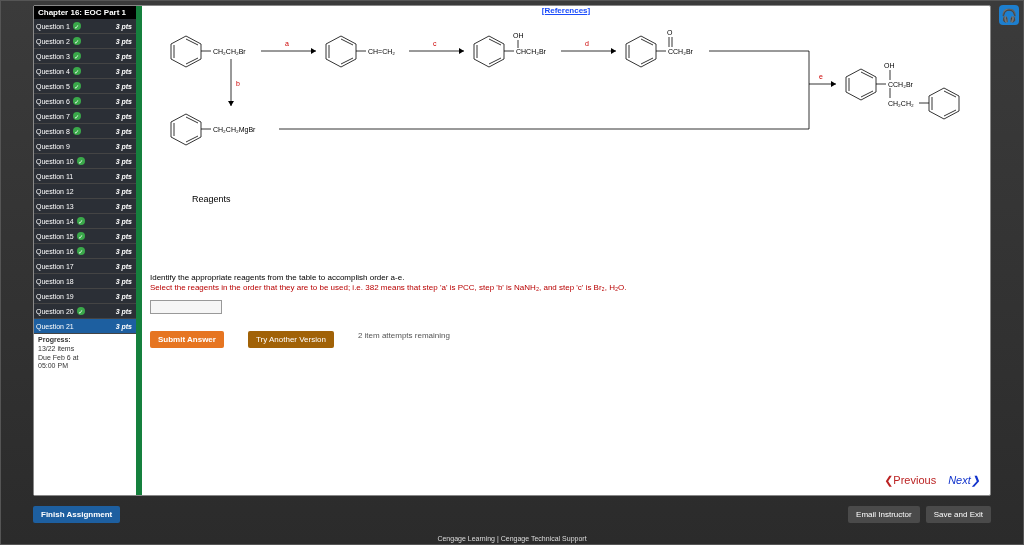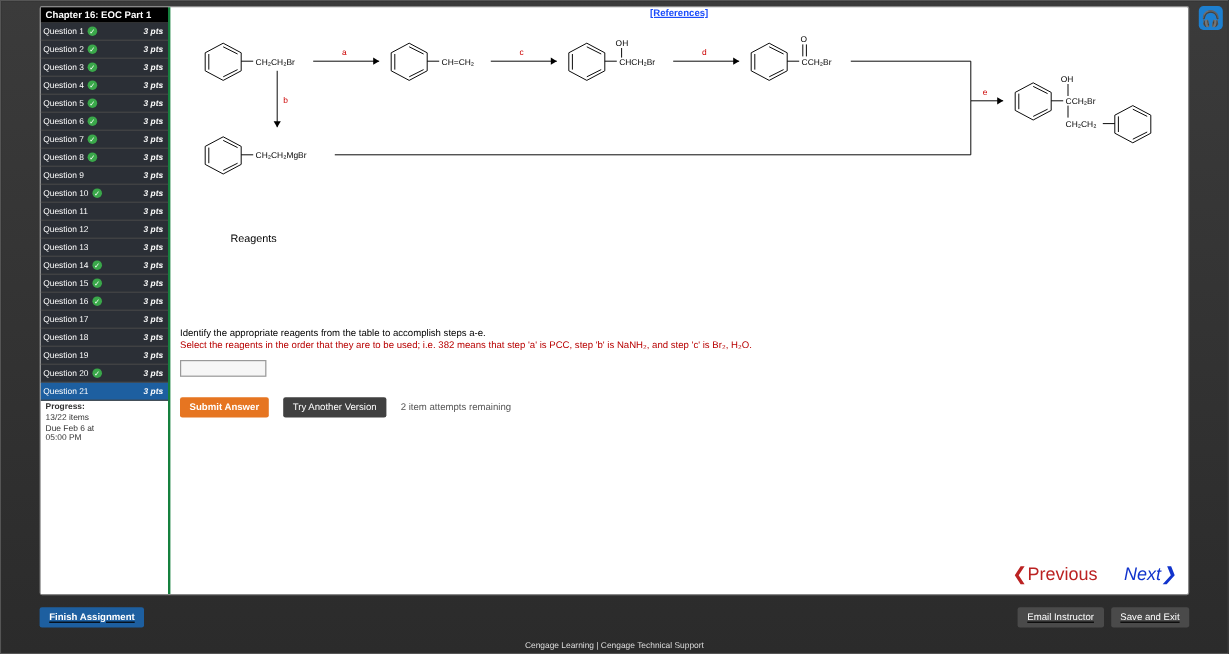"Chapter 16: EOC Part 1" .sidebar { border-right: 2px solid #15803d -> 6px solid #15803d }
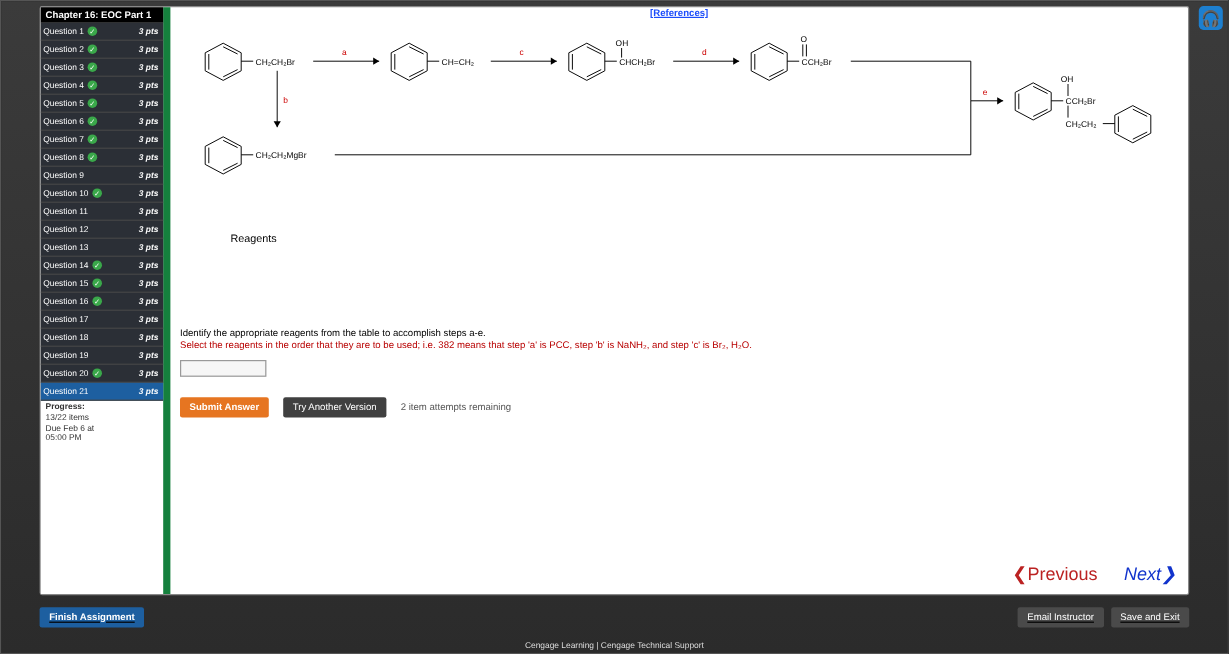"Identify the appropriate reagents from" div { text: steps -> order }
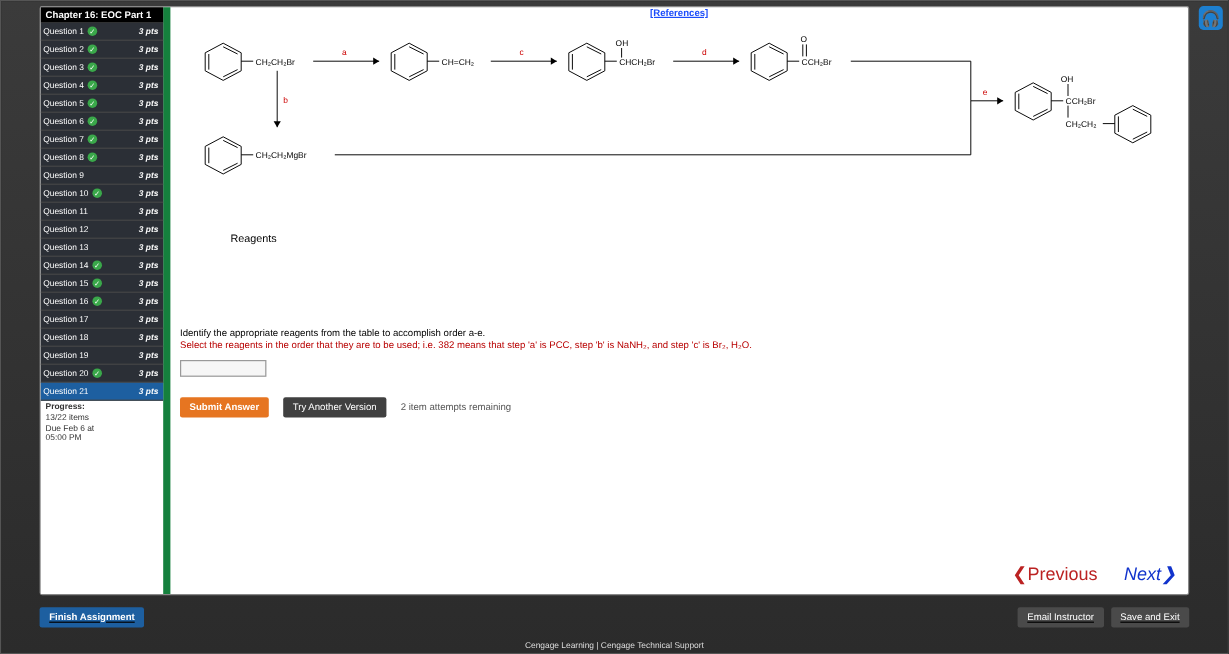"Submit Answer" .btnrow { align-items: center -> none; gap: 12px -> 24px }
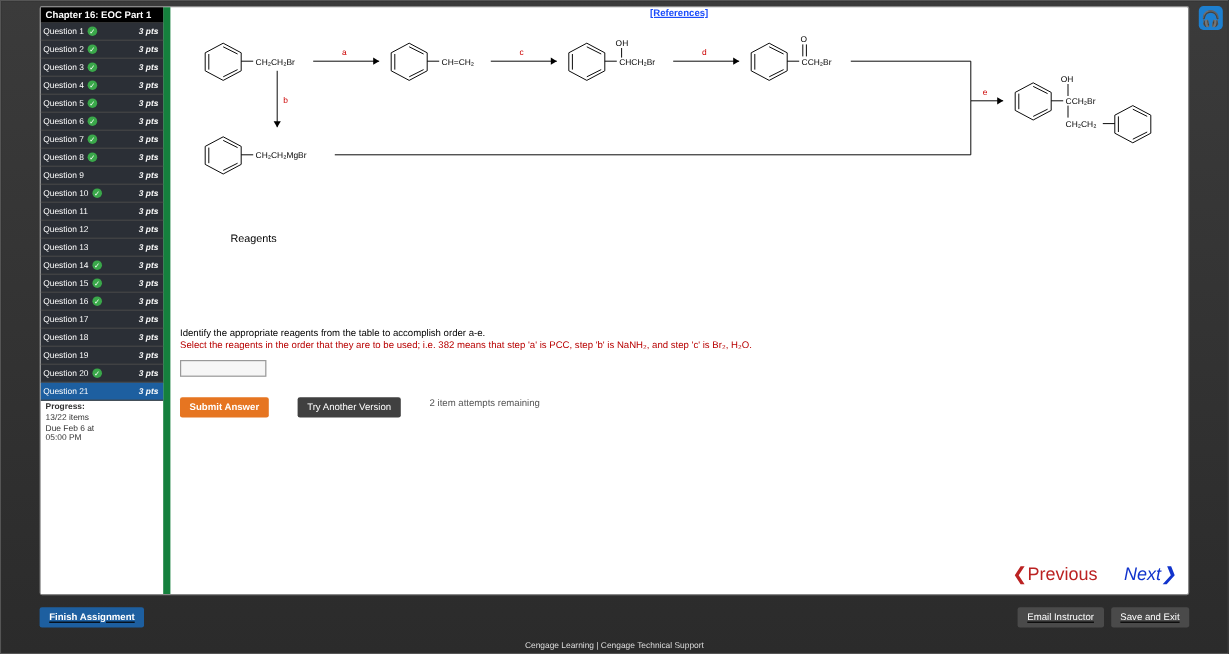"Try Another Version" .btn.gray { background: #404040 -> #a16207 }
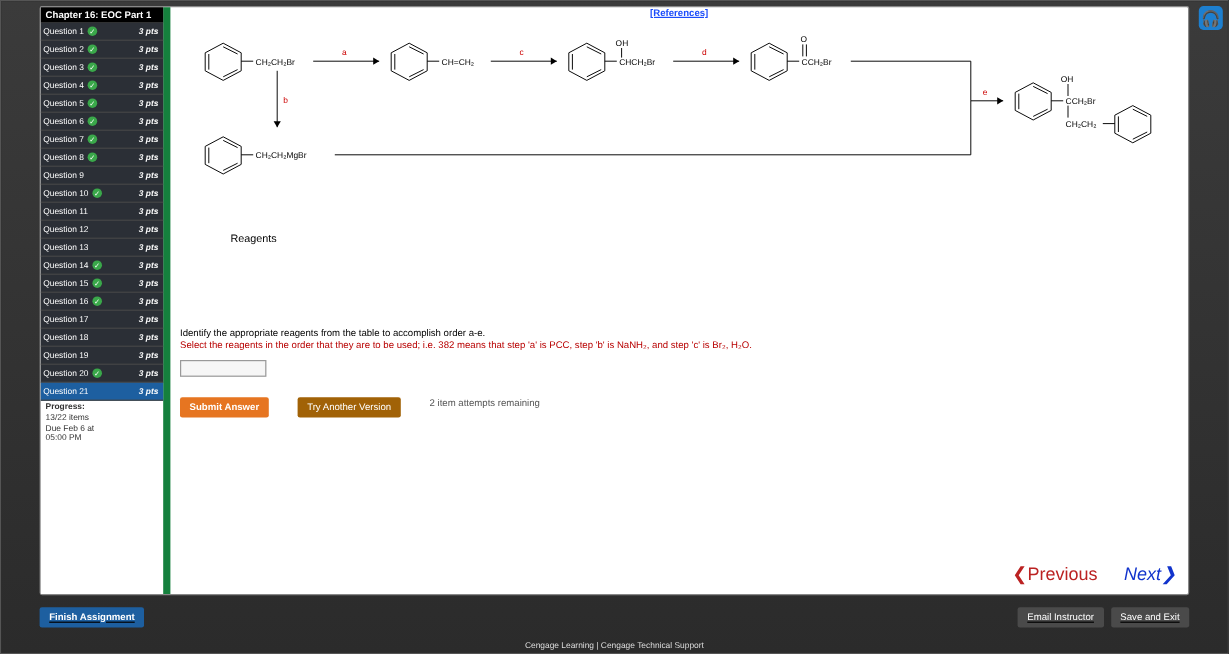"❮Previous" .navarrows { font-size: 15px -> 11px; gap: 22px -> 12px }
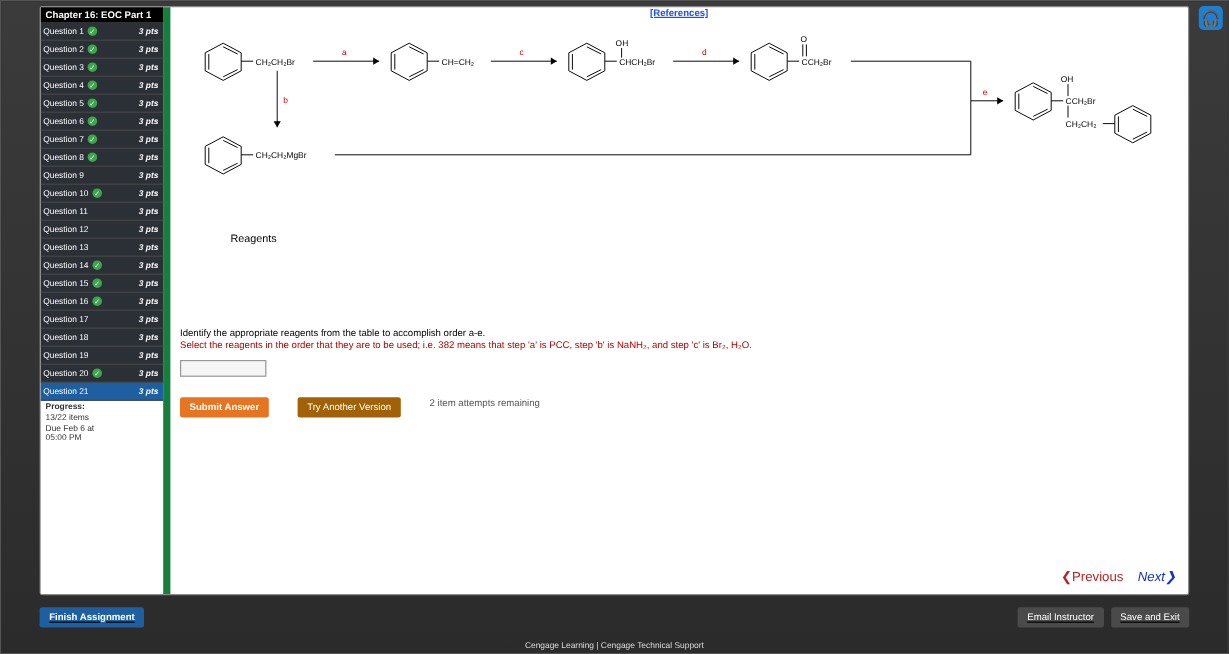"Finish Assignment" .bottombar { text-decoration: underline -> none }
